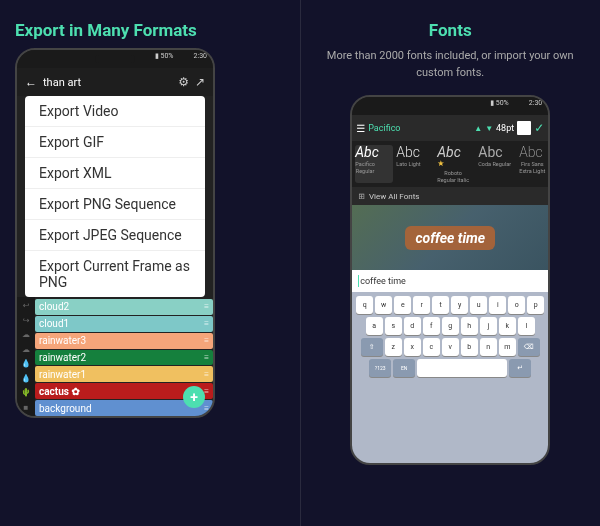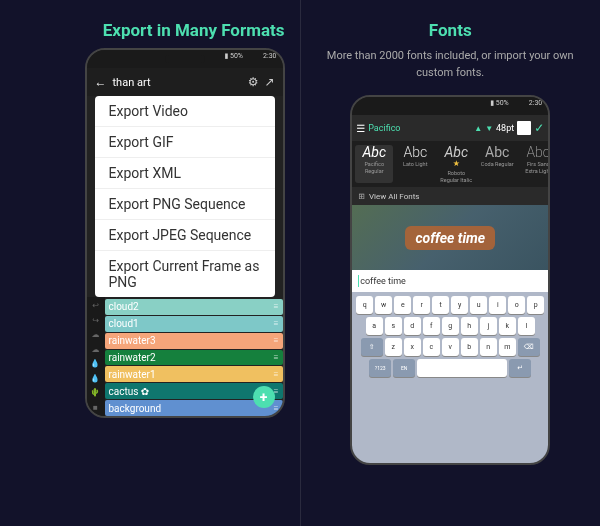"Export in Many Formats" .left-panel { align-items: flex-end -> flex-start }
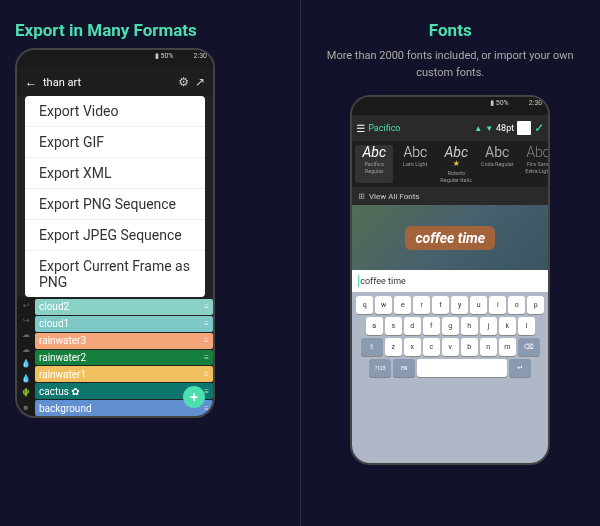"Abc" .font-sample { align-items: center -> flex-start }
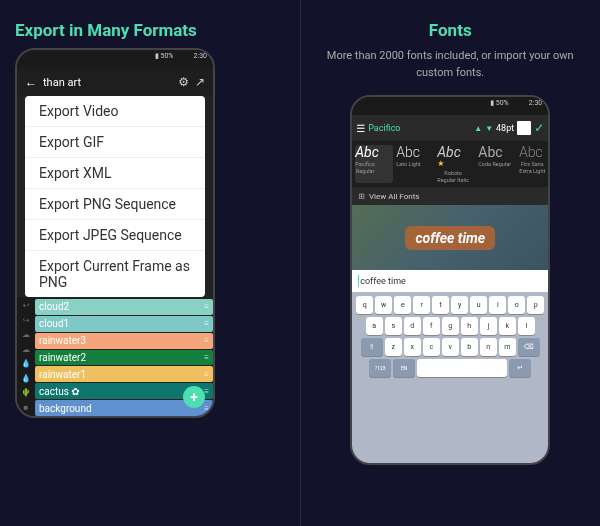"cactus ✿" div.layer-row { background: #0f766e -> #b91c1c; font-weight: none -> bold }
